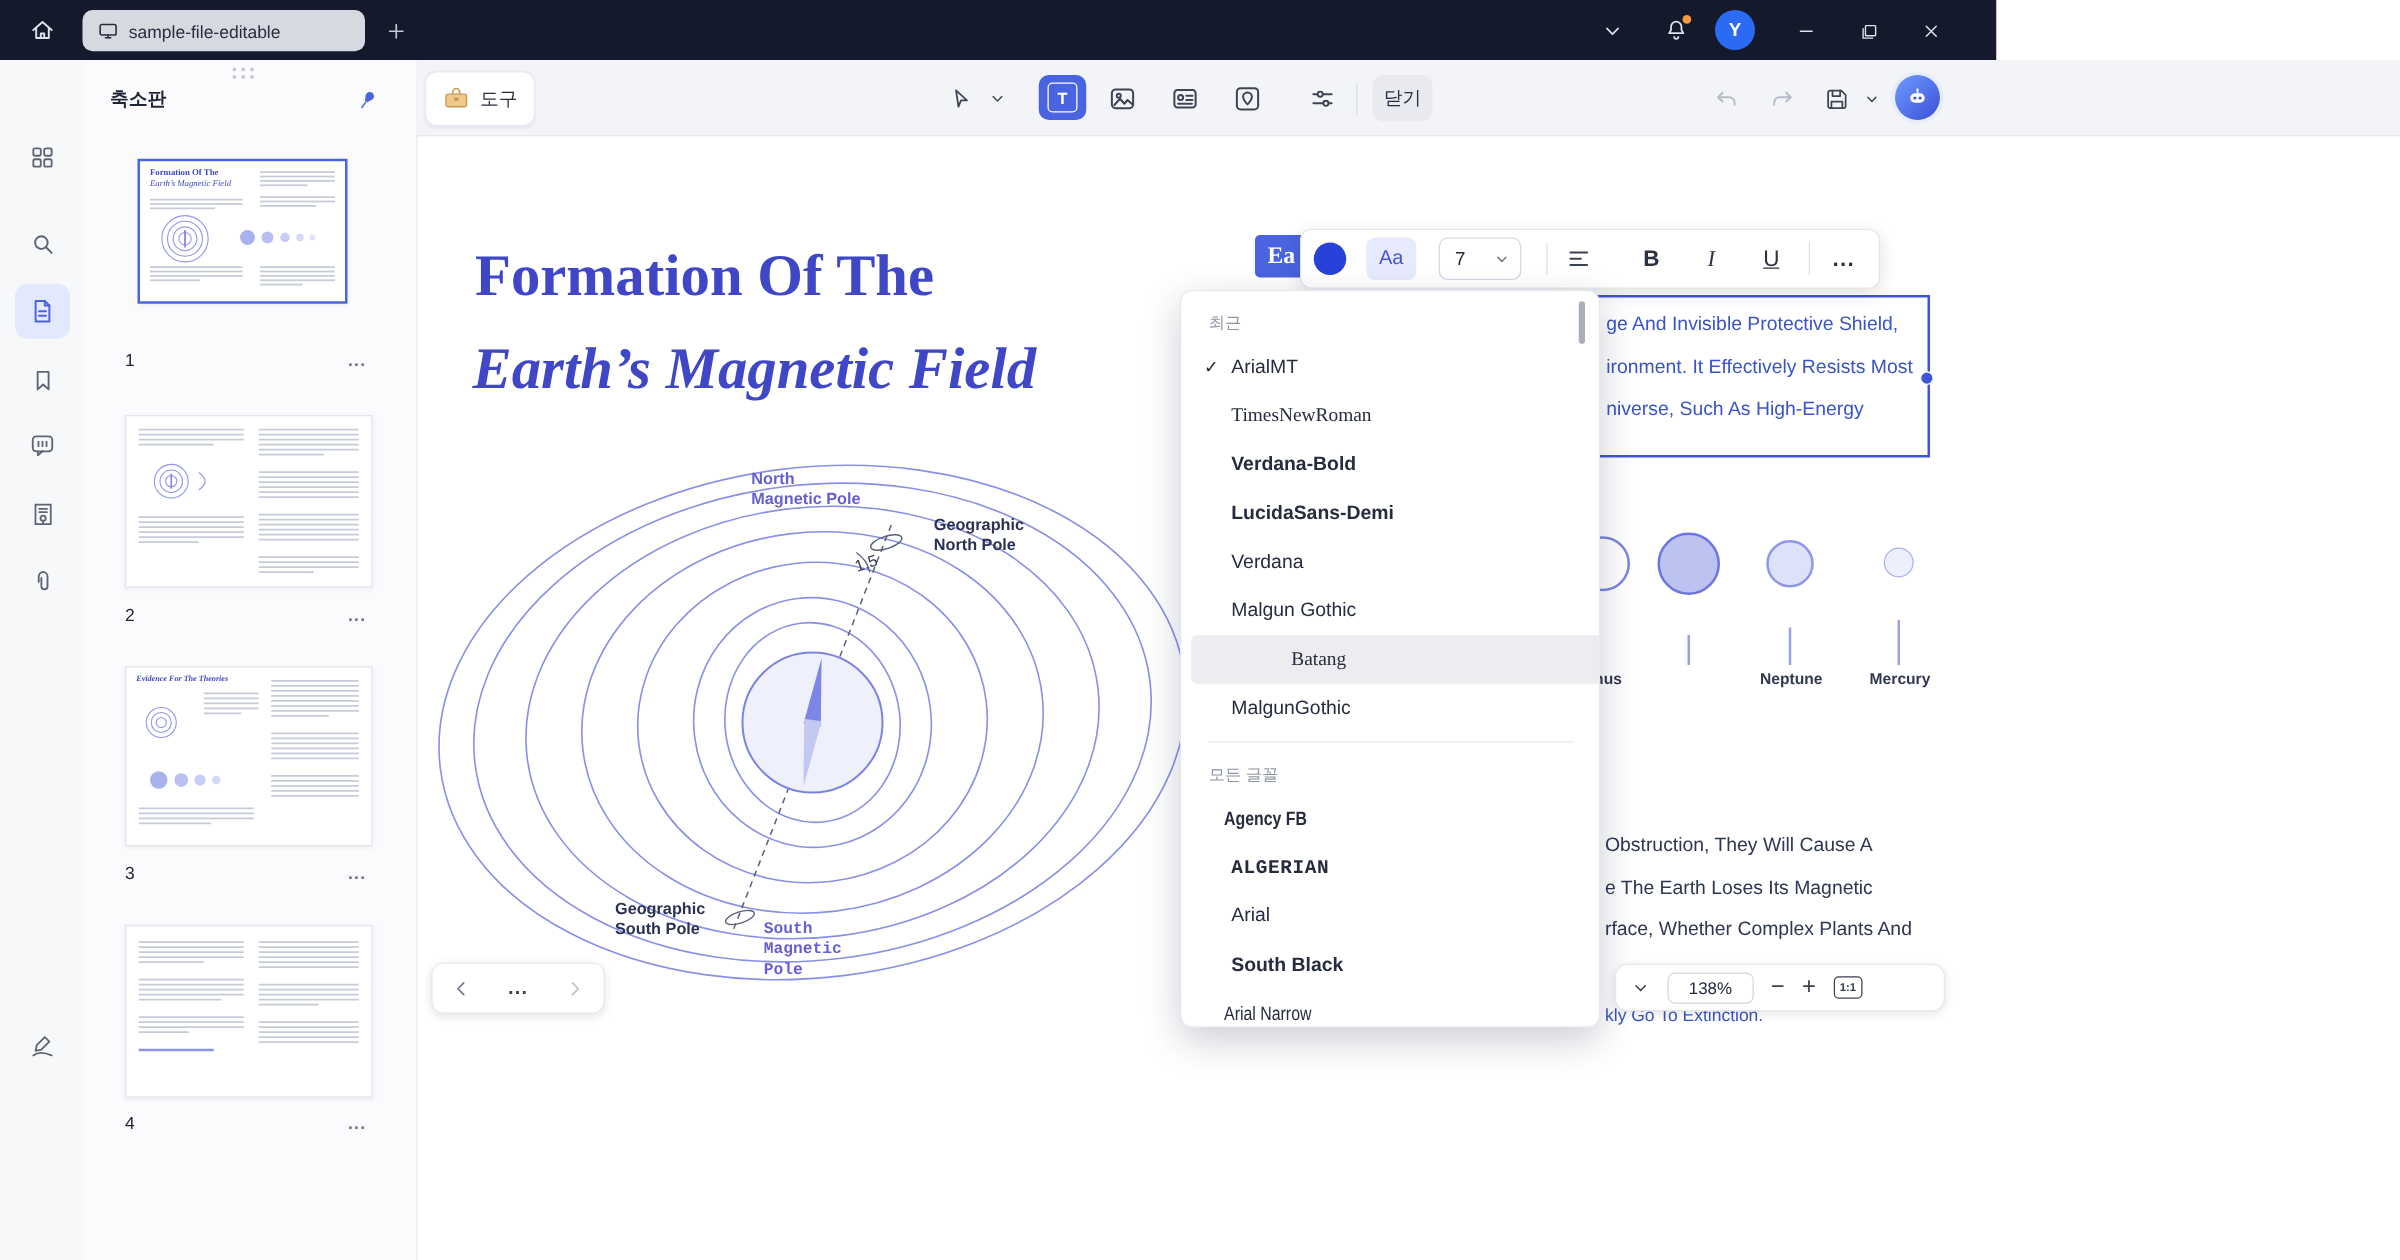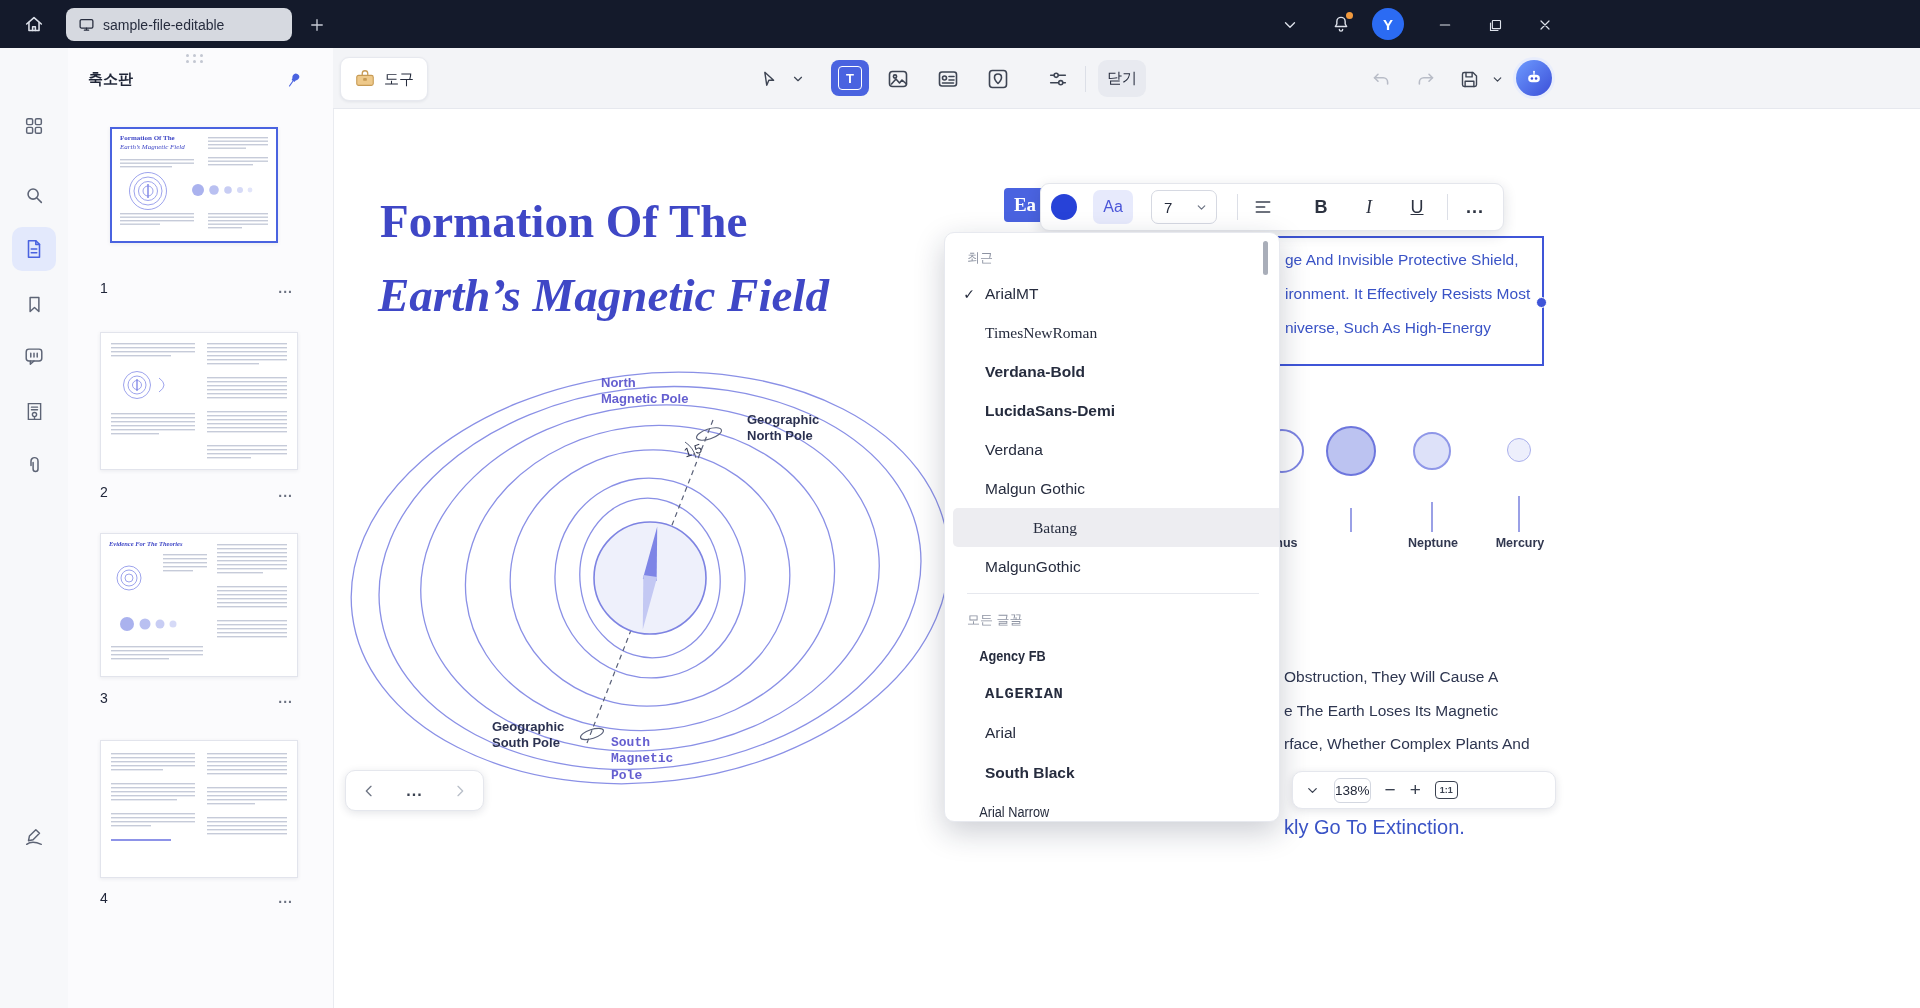"sample-file-editable" .titlebar { width: 1920px -> 1597px }
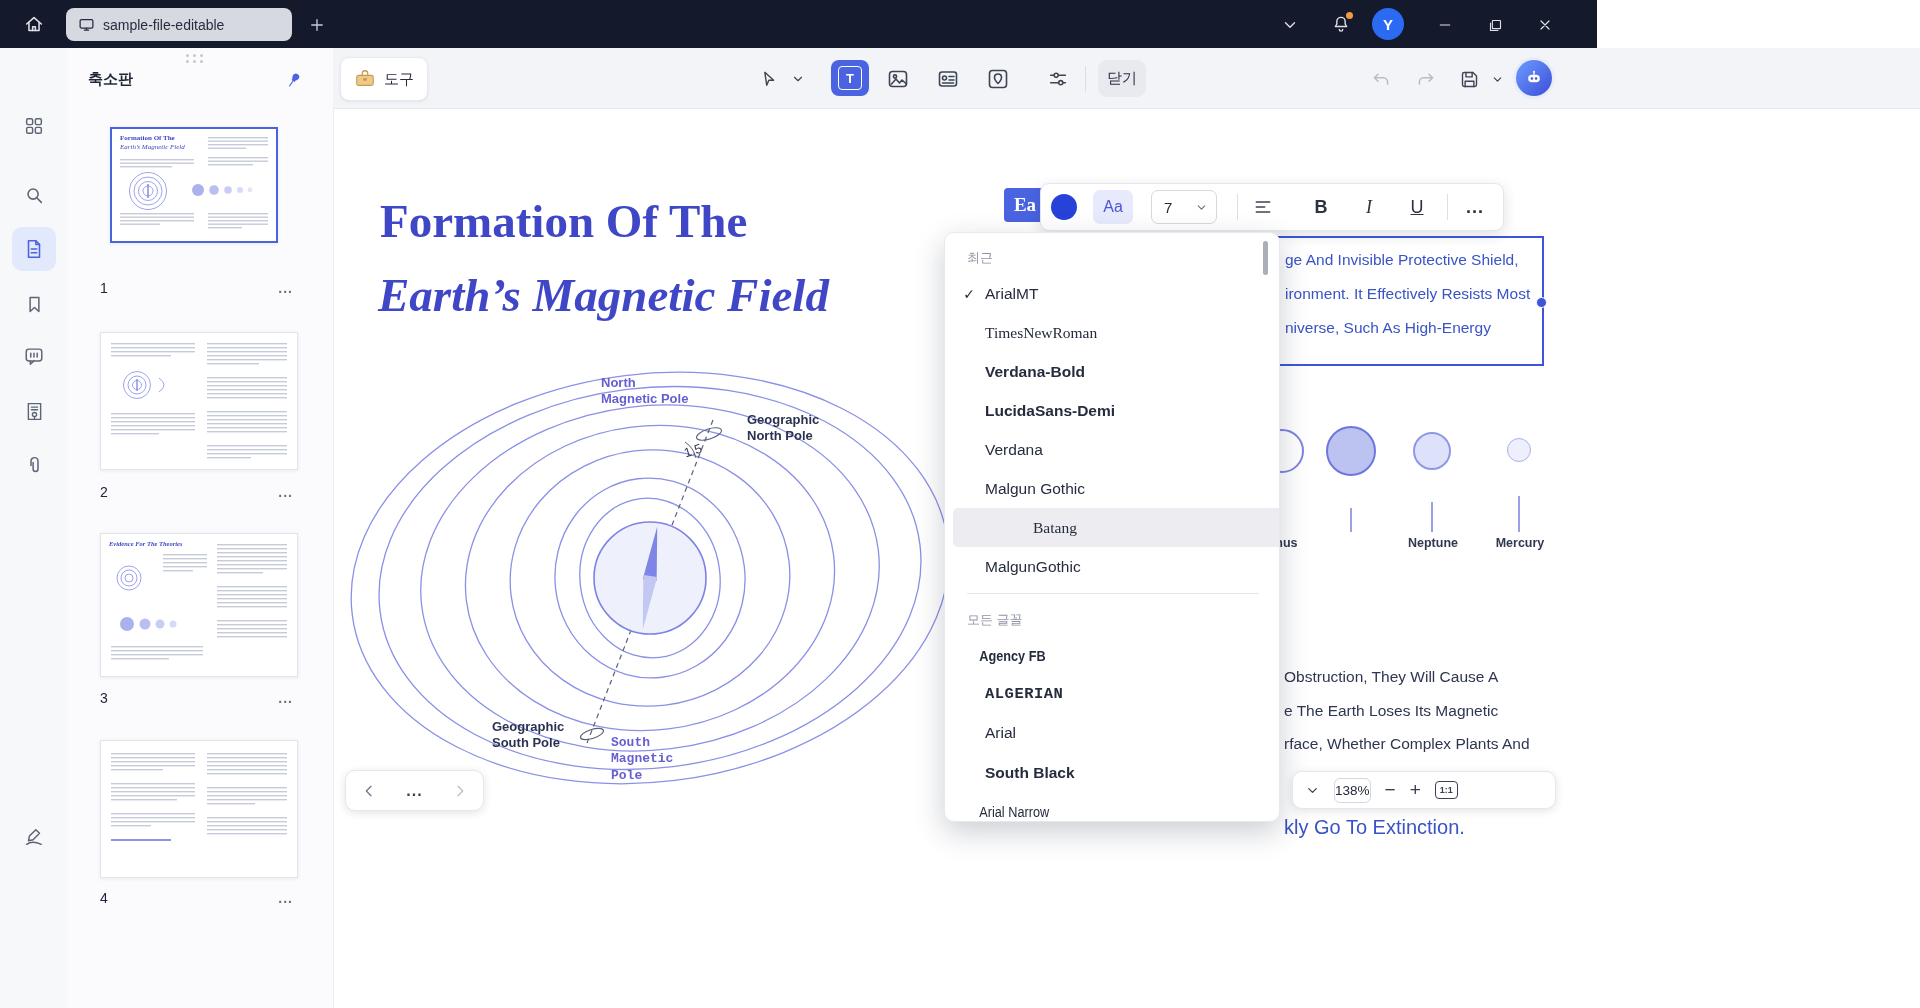"138%" .zoomval { padding: 4px 0 -> 4px 16px }
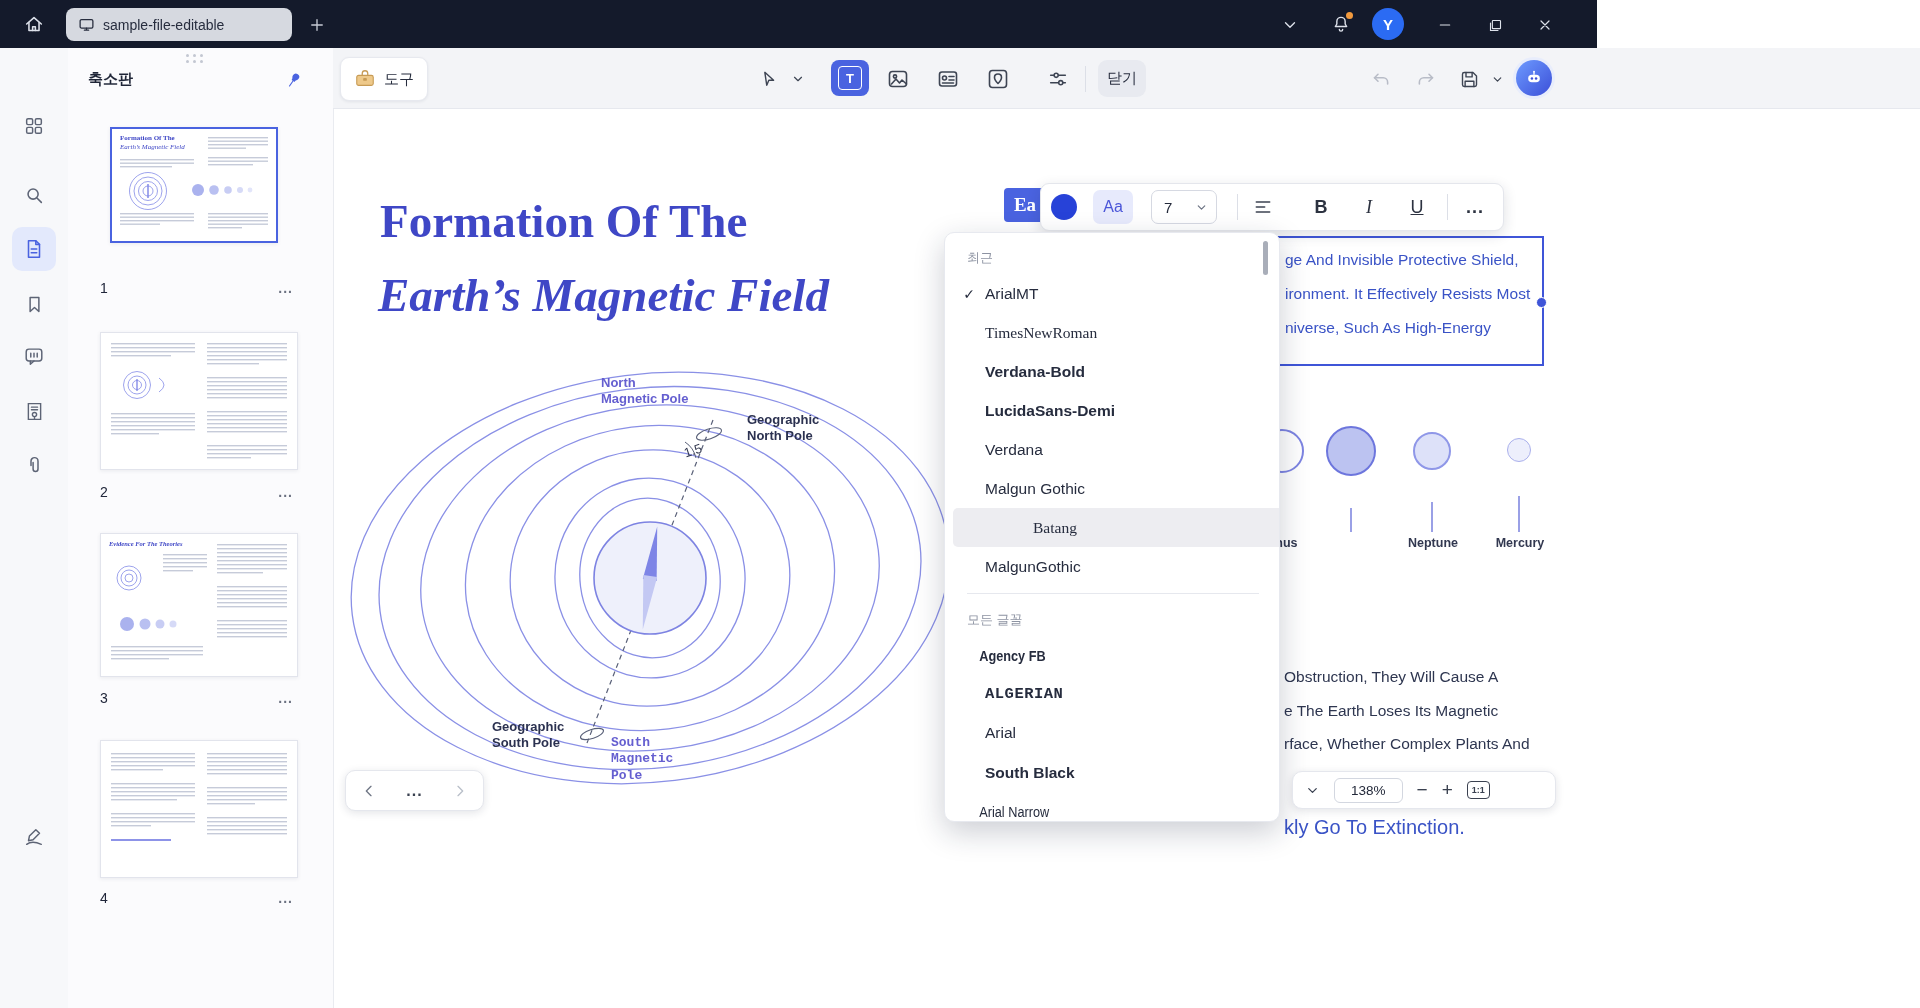"kly Go To Extinction." .footline { font-size: 20px -> 14px; margin-top: 12px -> none }
